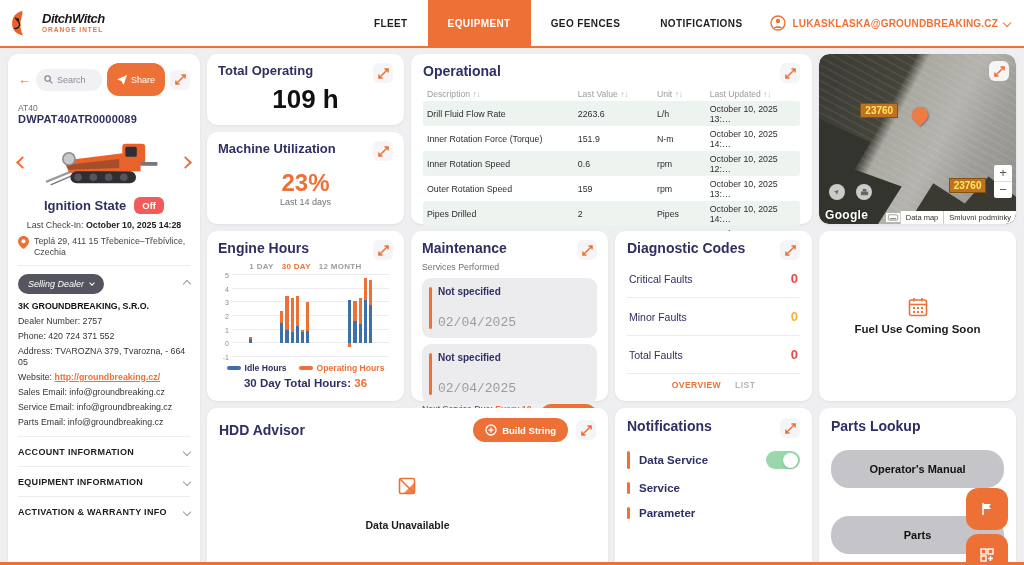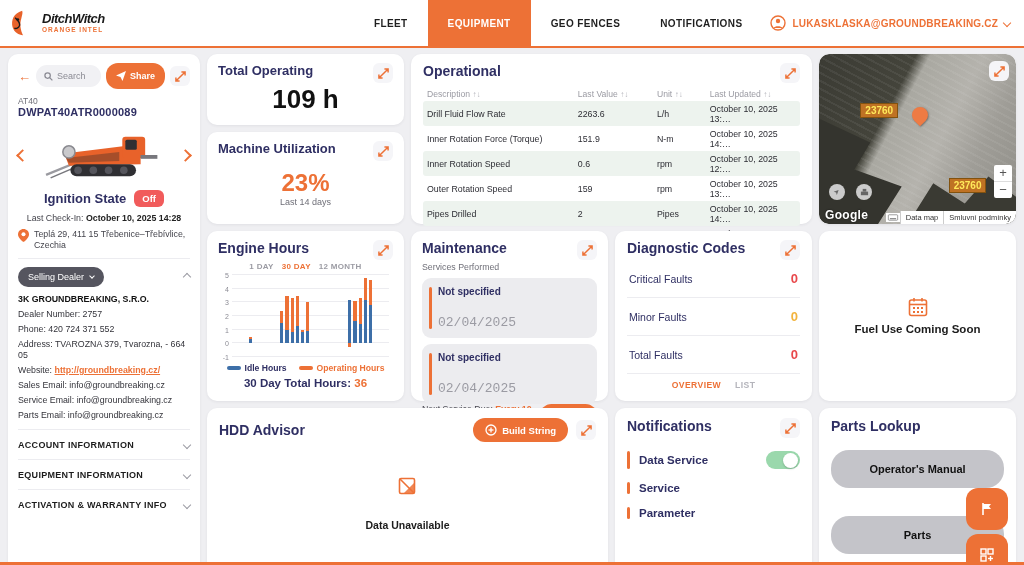"Share" .share-btn { font-weight: bold -> normal; height: 26px -> 33px }
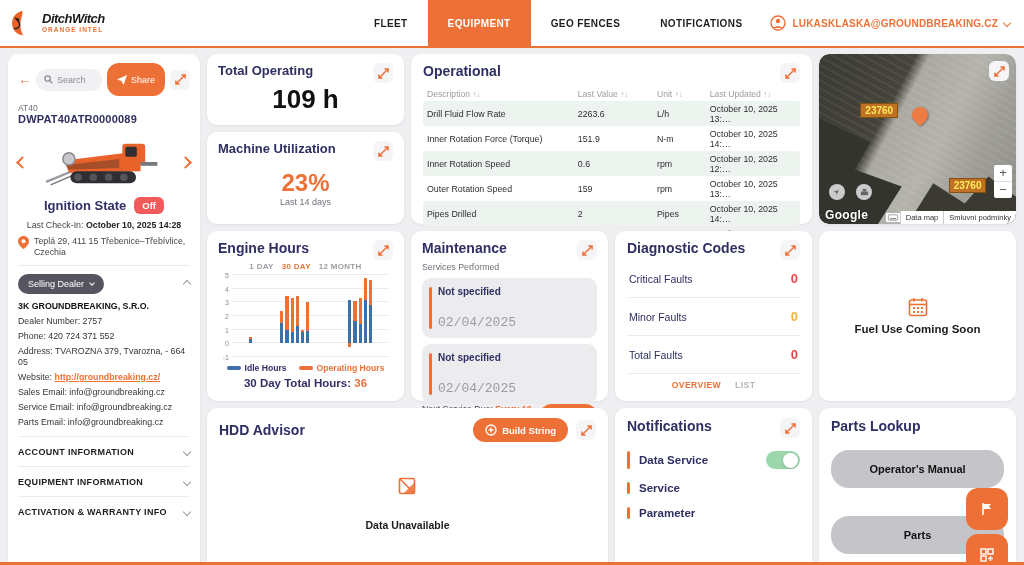"Selling Dealer" .dealer-pill { font-style: none -> italic }
